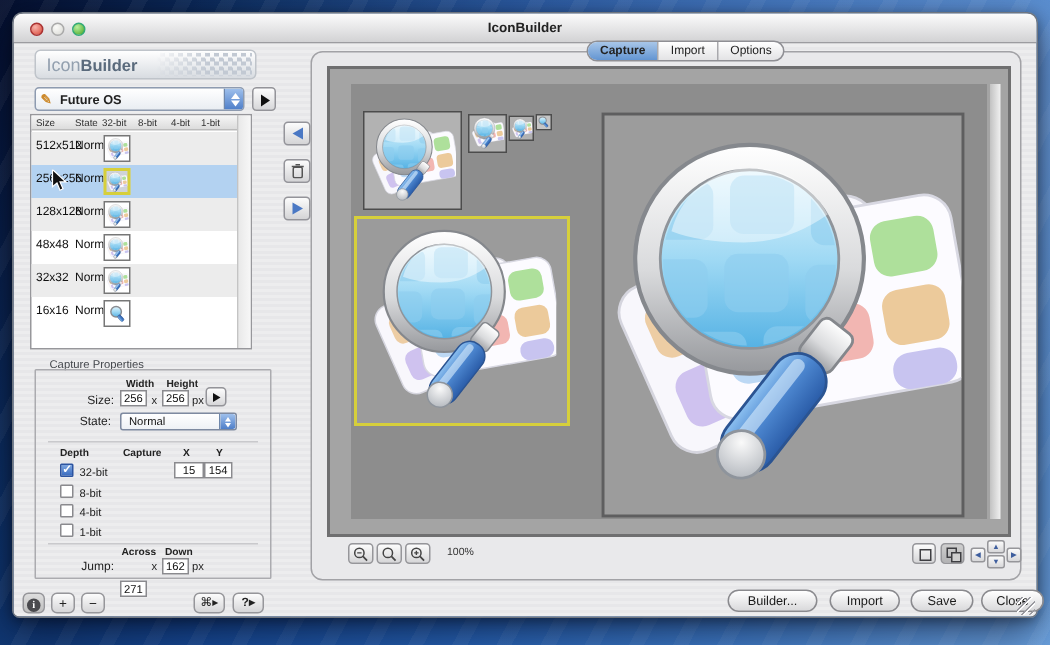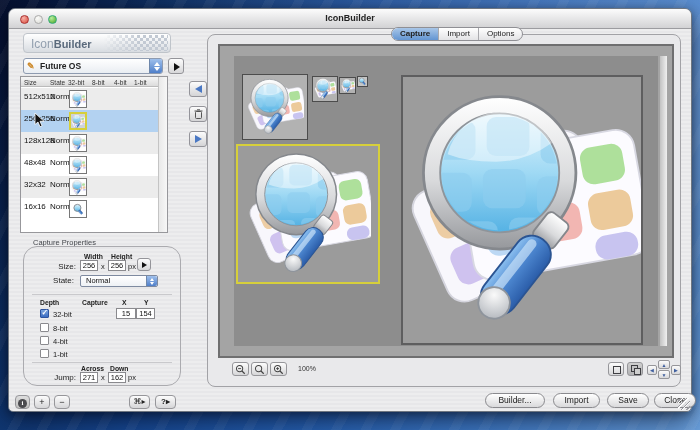"Size:" .rp-box { border-radius: 14px -> 1px }
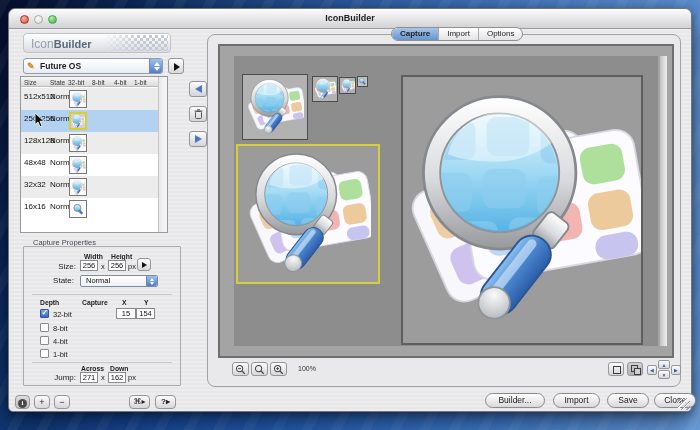"271" div.field { top: 125px -> 140px }
